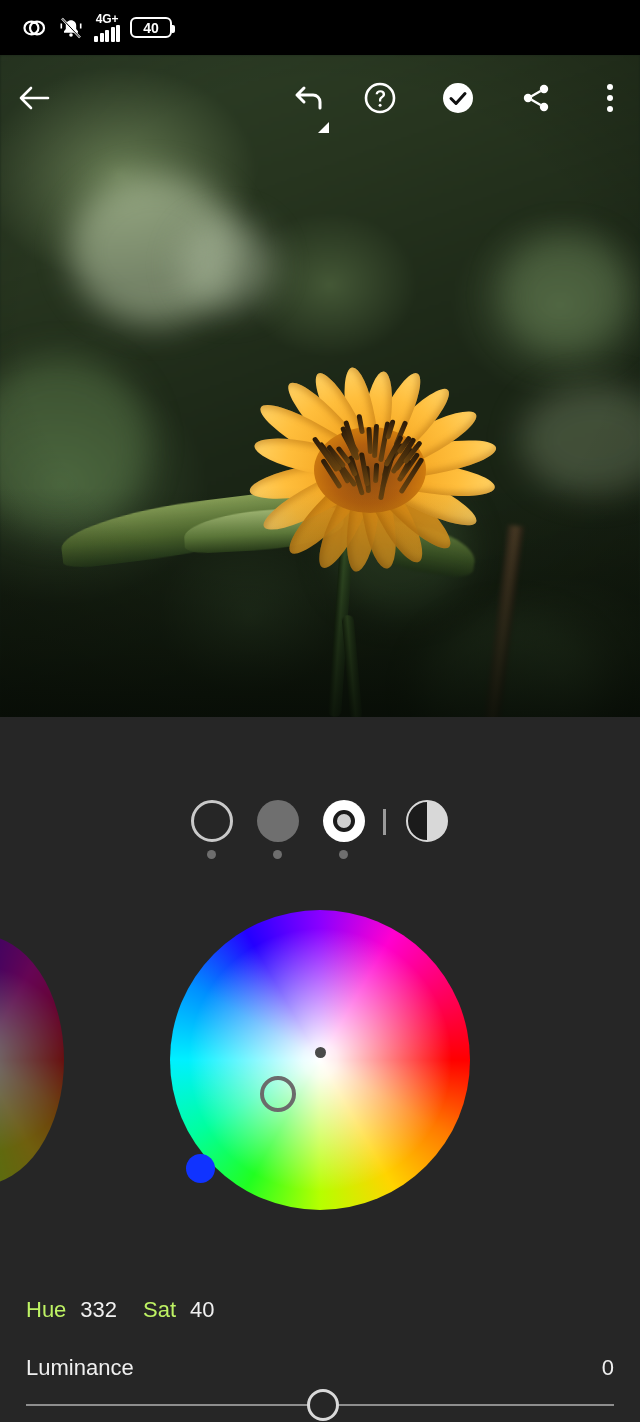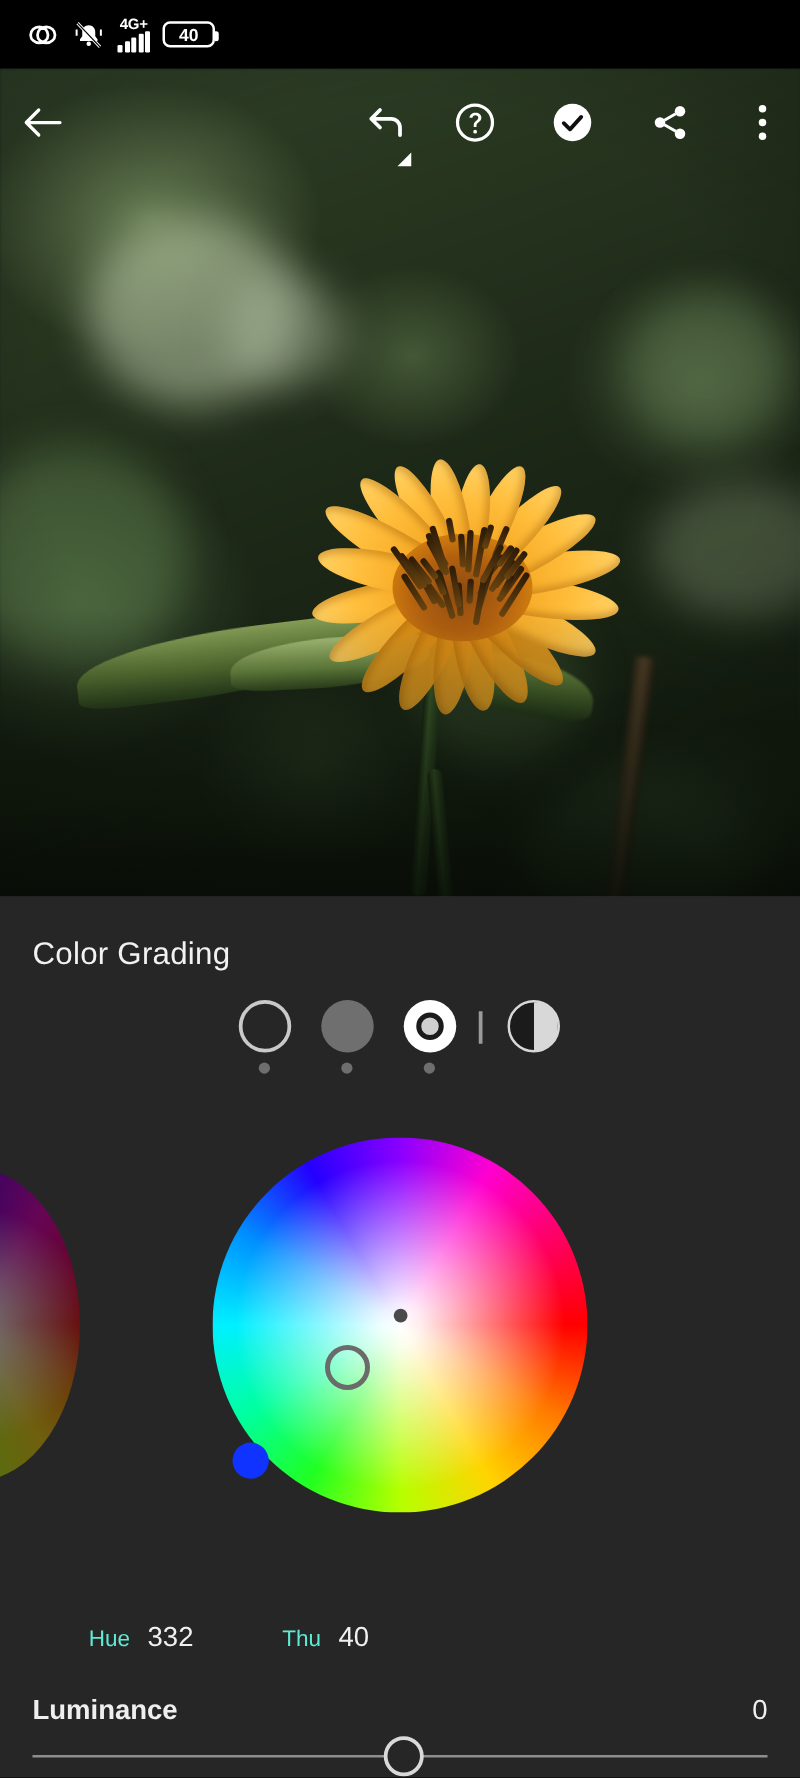"Color Grading" div.panel-title { html: <div>Color Grading</div> -> none }
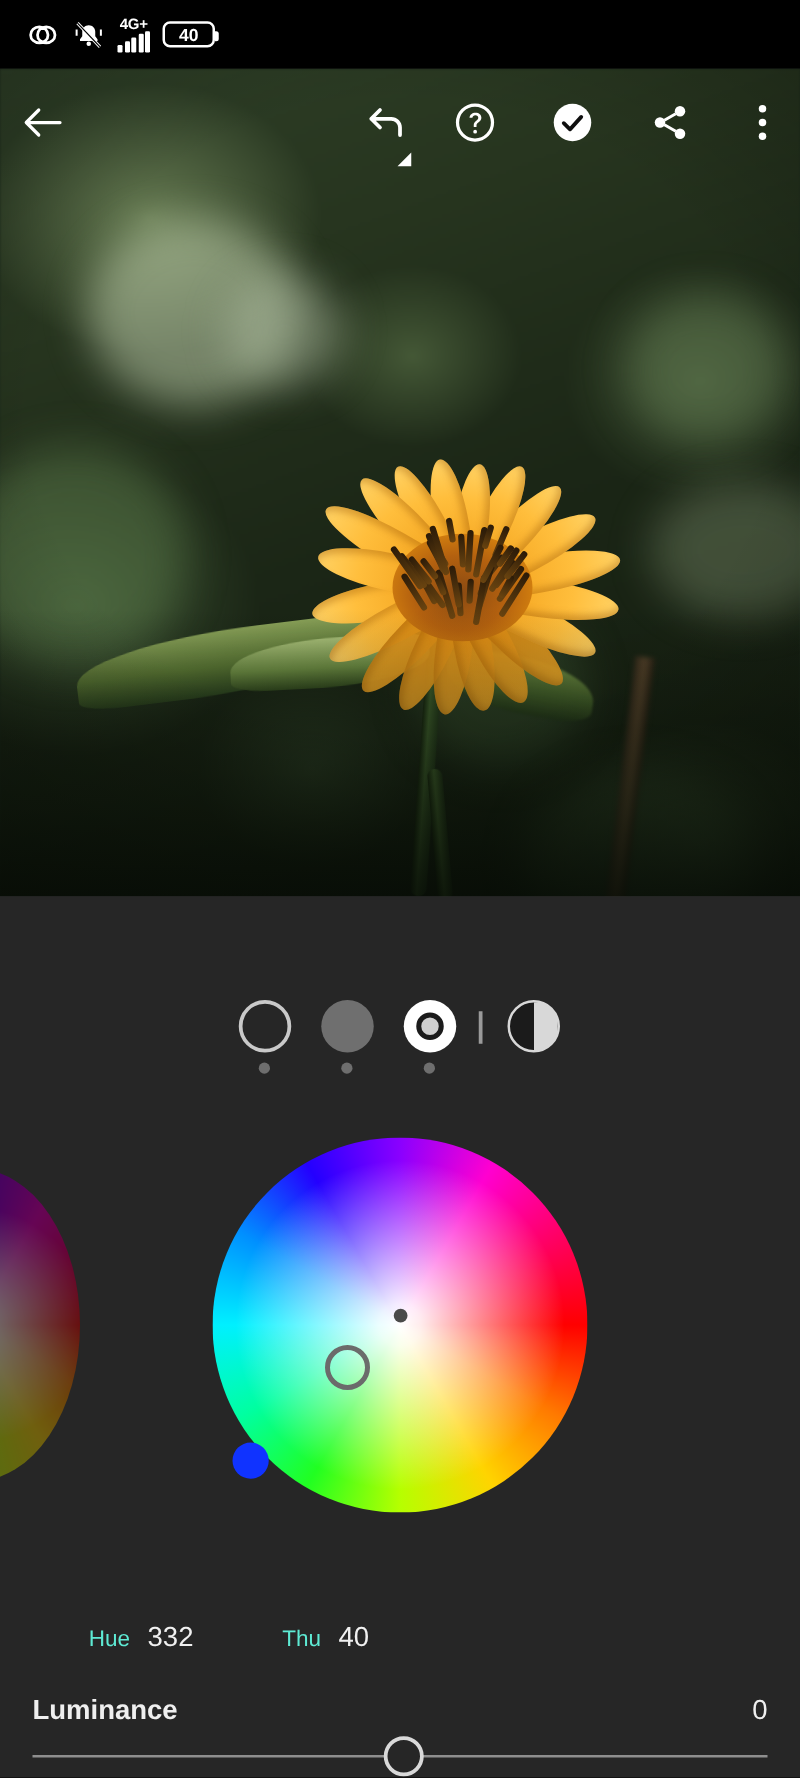"Hue" .hs-row .k { color: #5eead4 -> #bef264; font-size: 18px -> 22px; margin-left: 45px -> none }
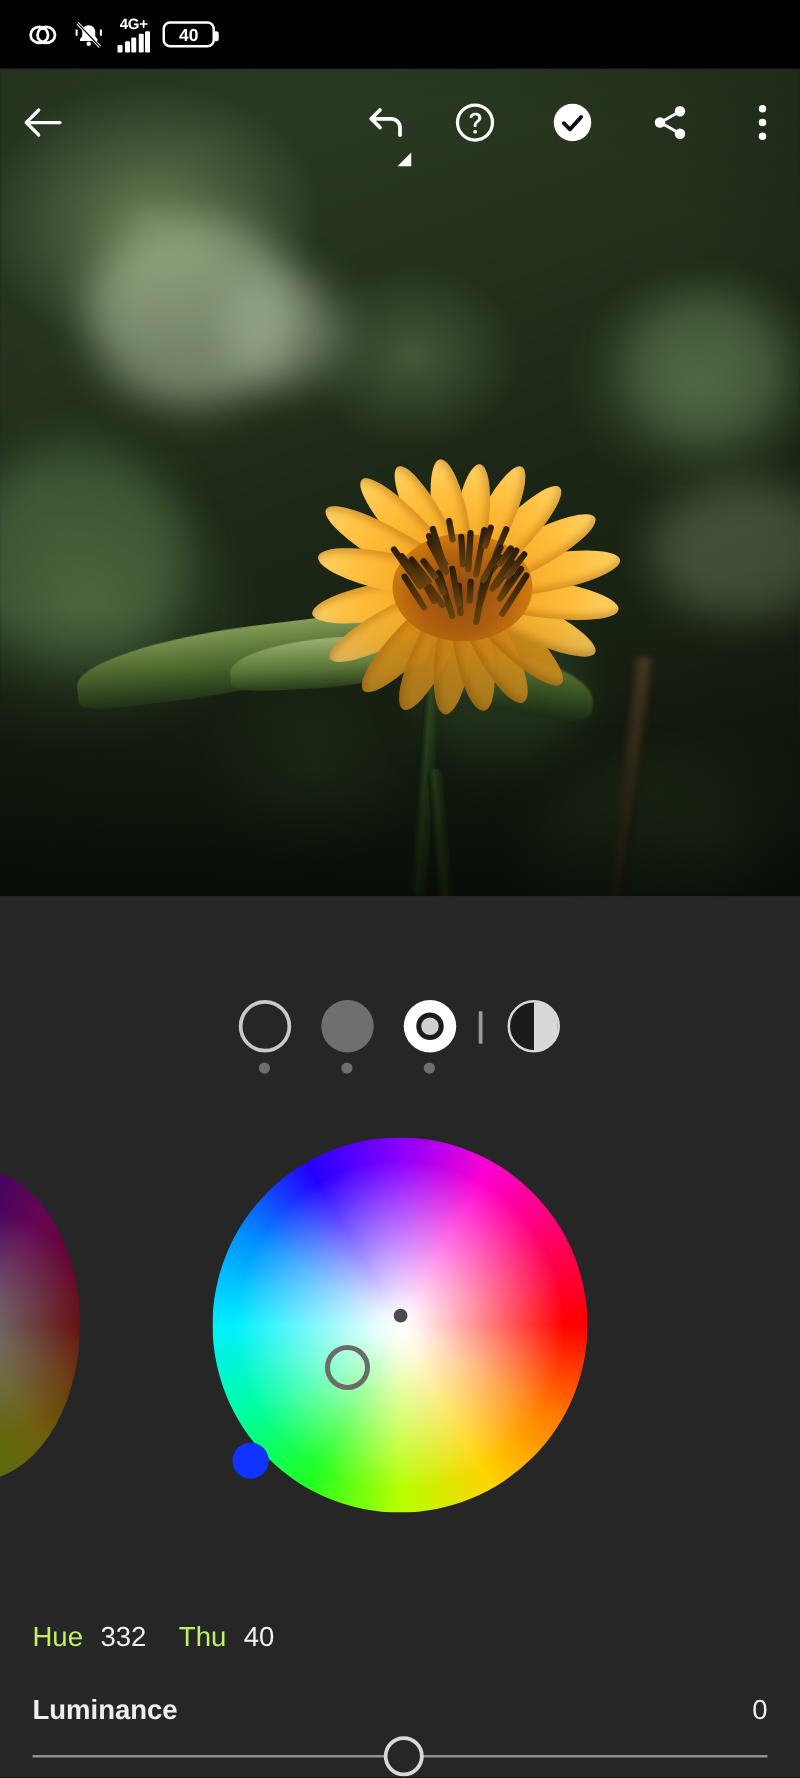"Thu" span.k { text: Thu -> Sat }
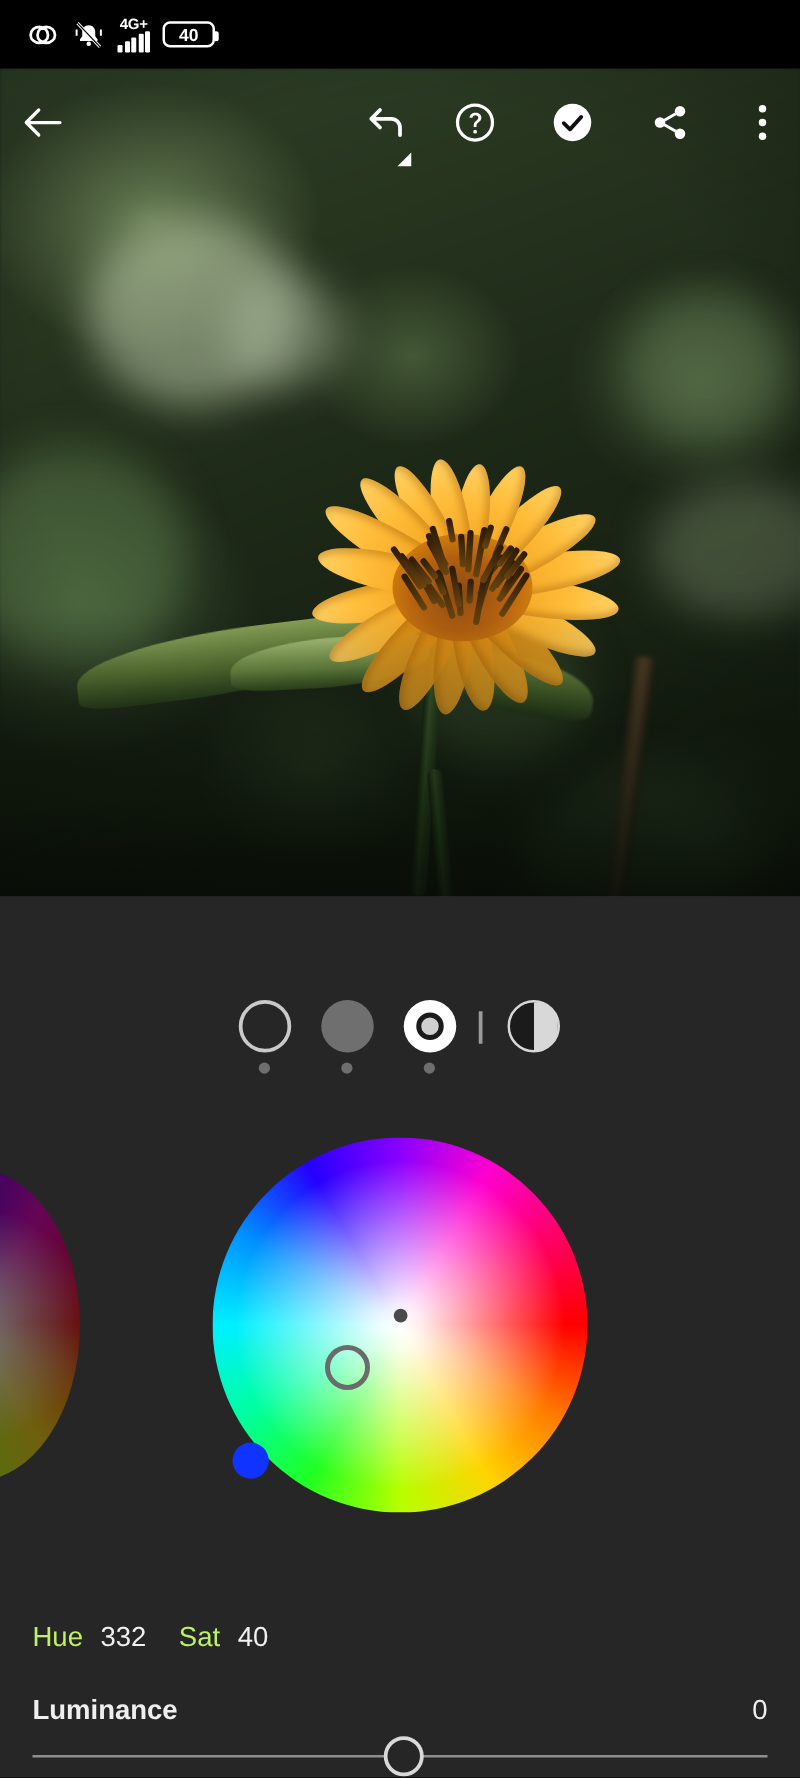"Luminance" .lum-label { font-weight: bold -> none }
